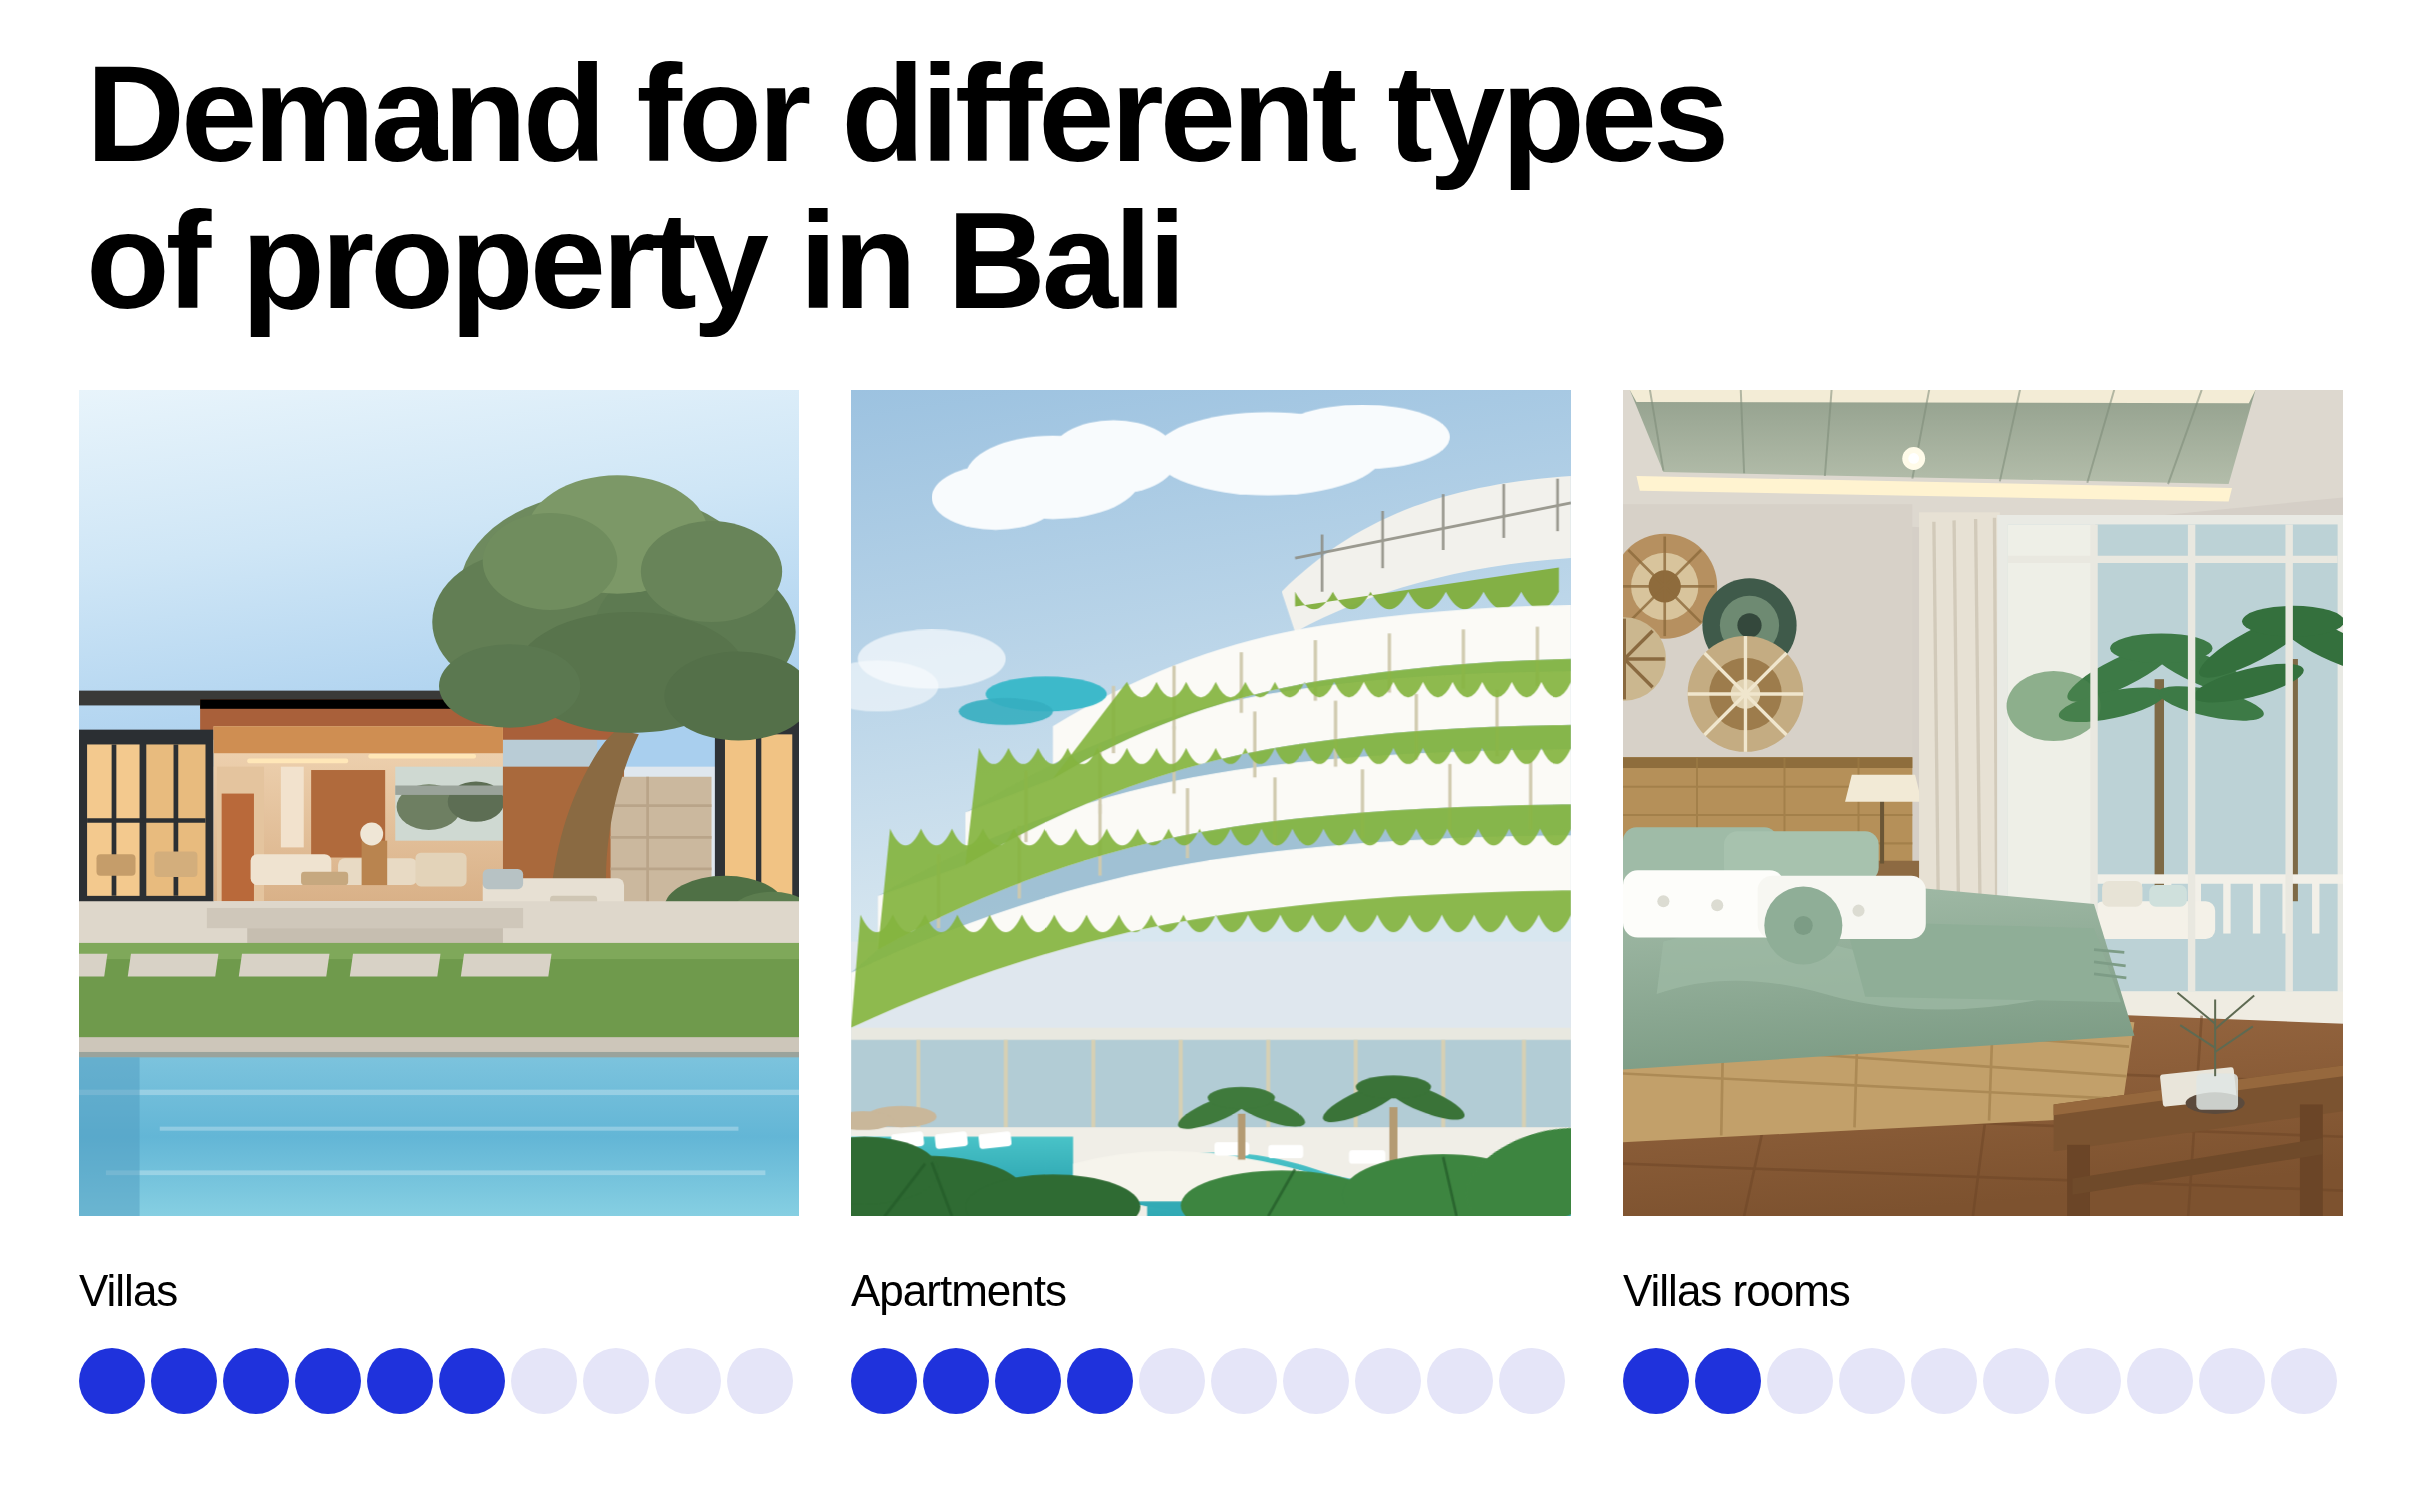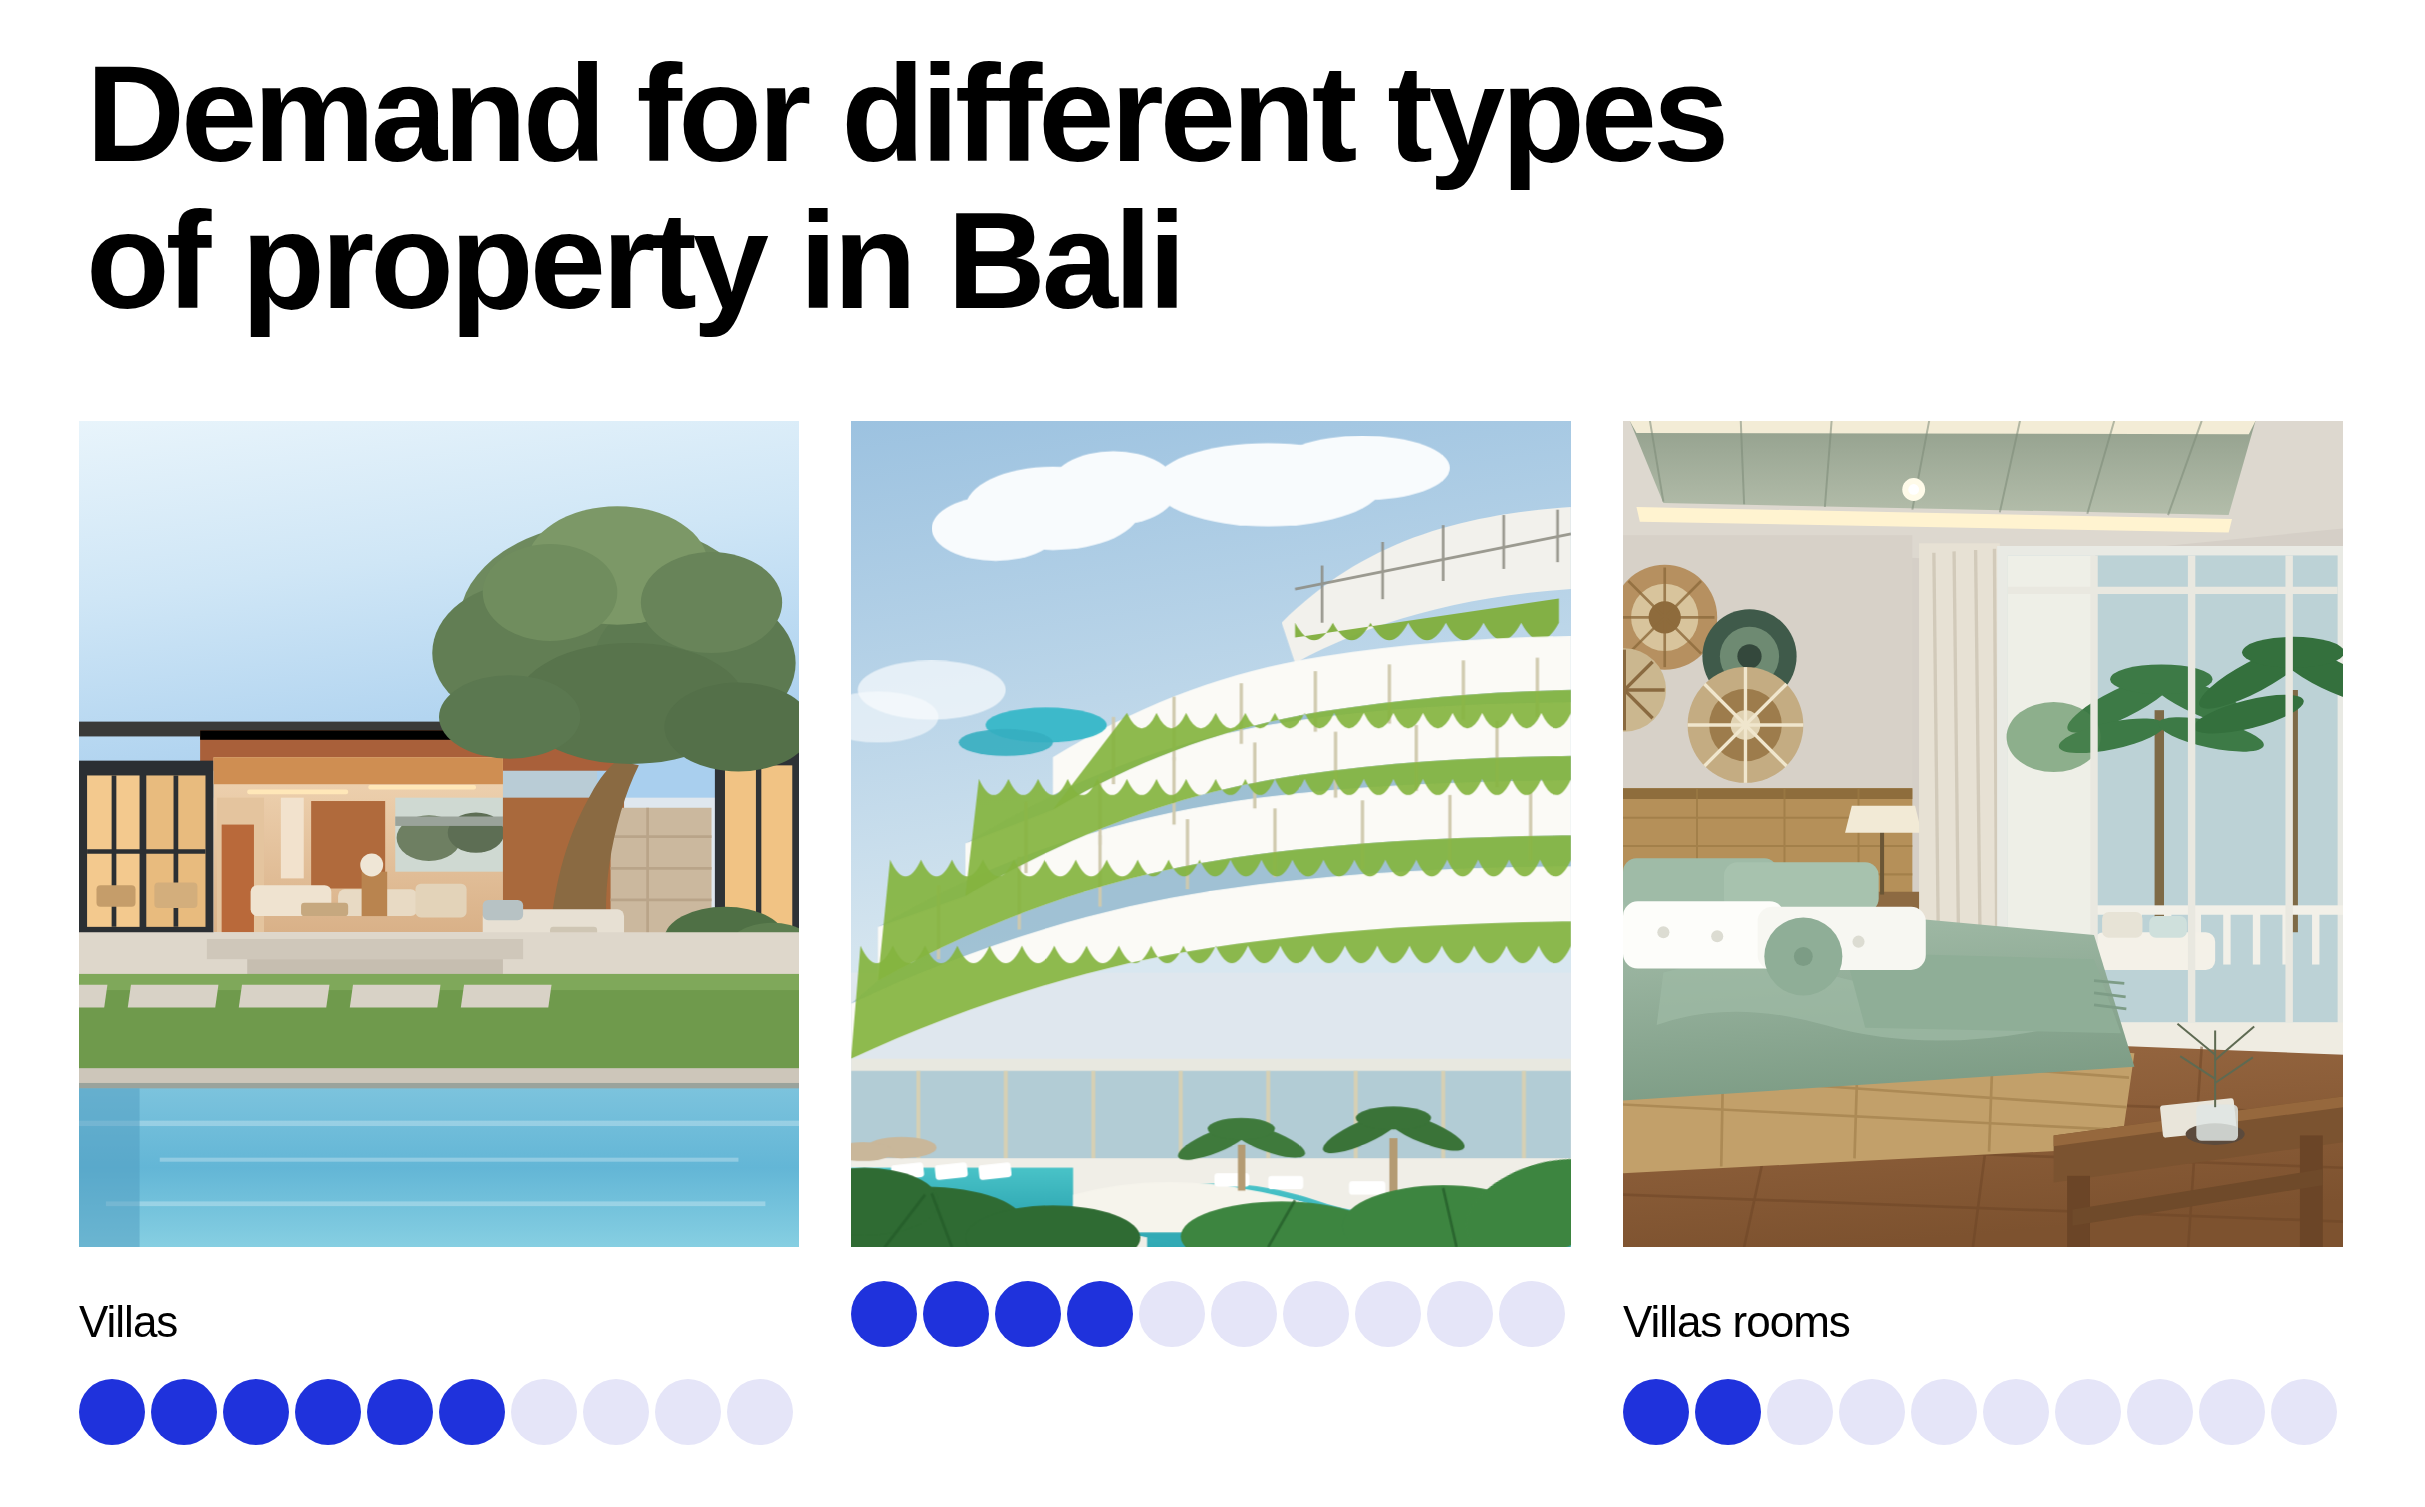"Villas" .columns { margin-top: 31px -> none }
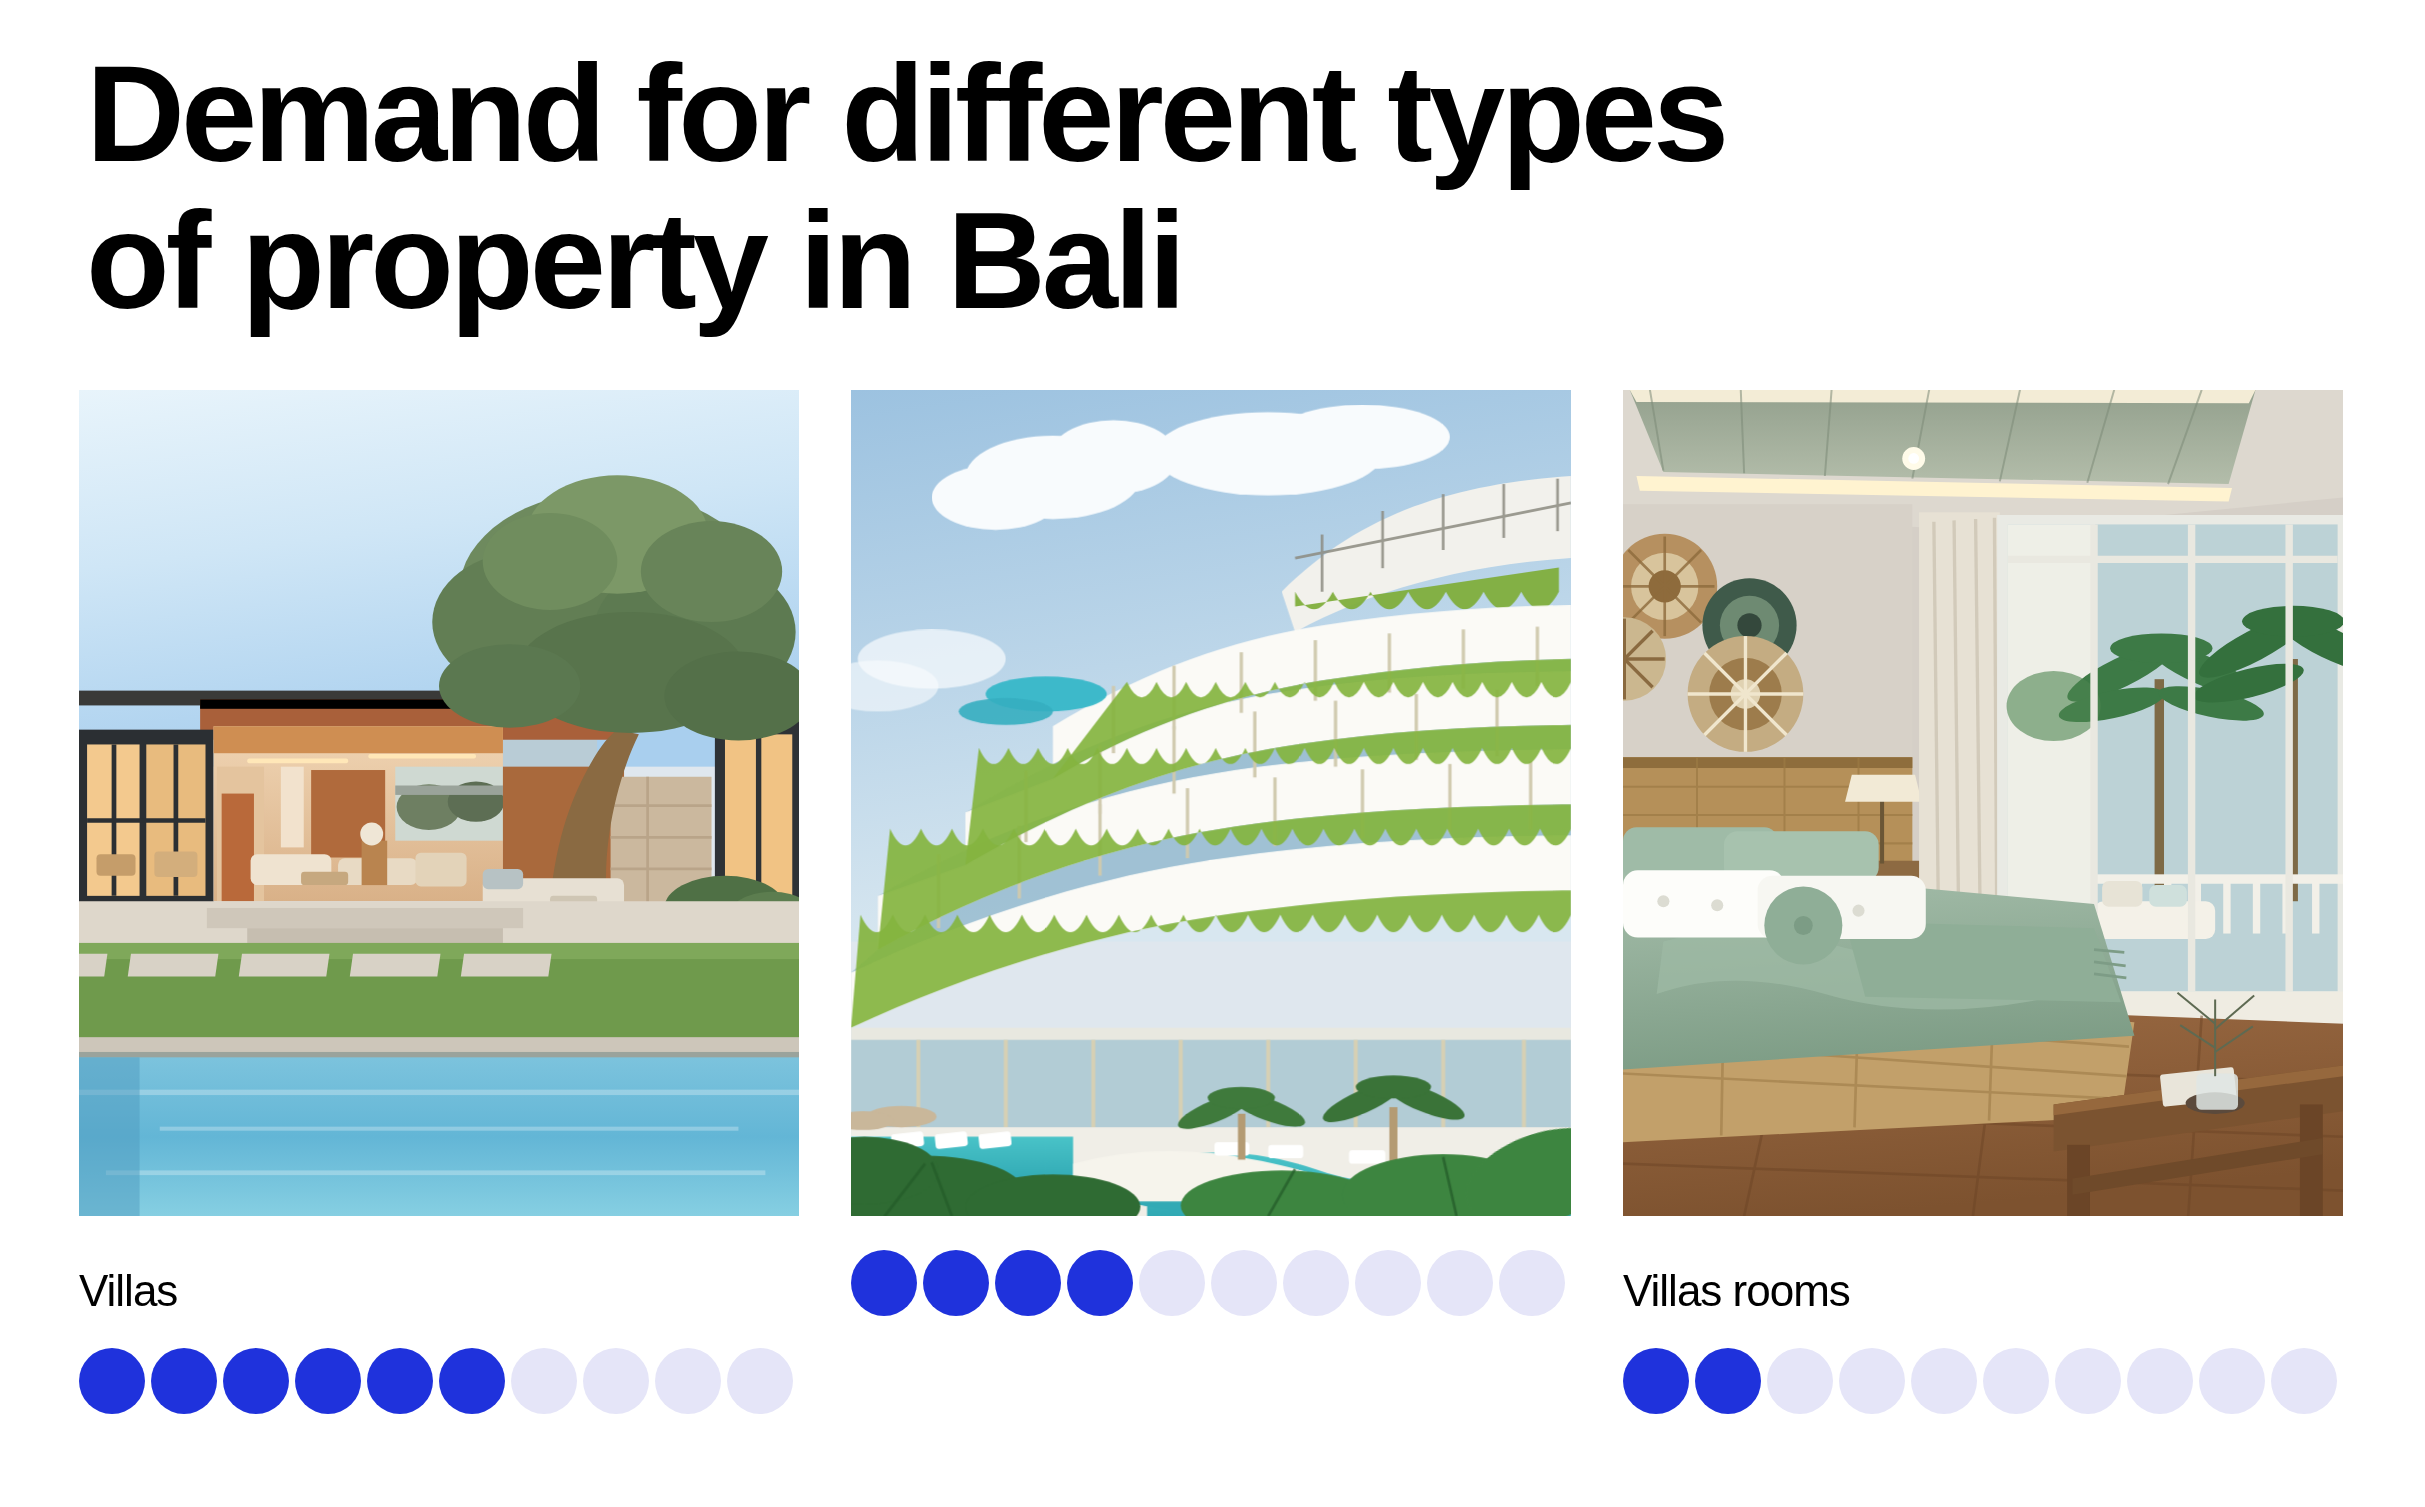"Apartments" div.cat-label { html: none -> <div>Apartments</div> }
